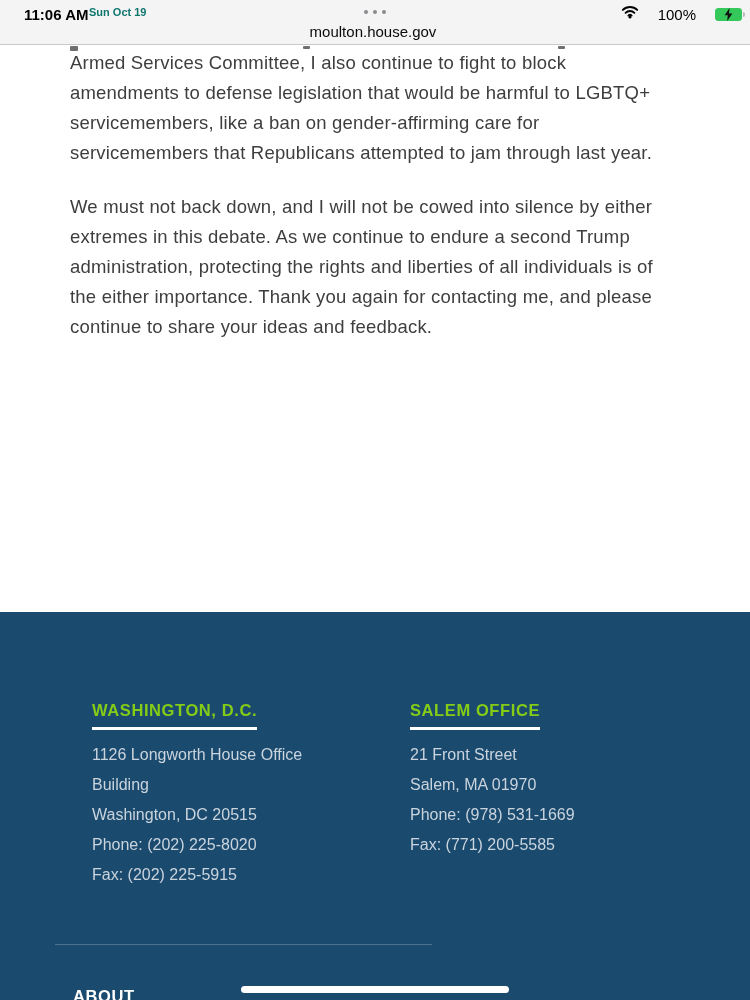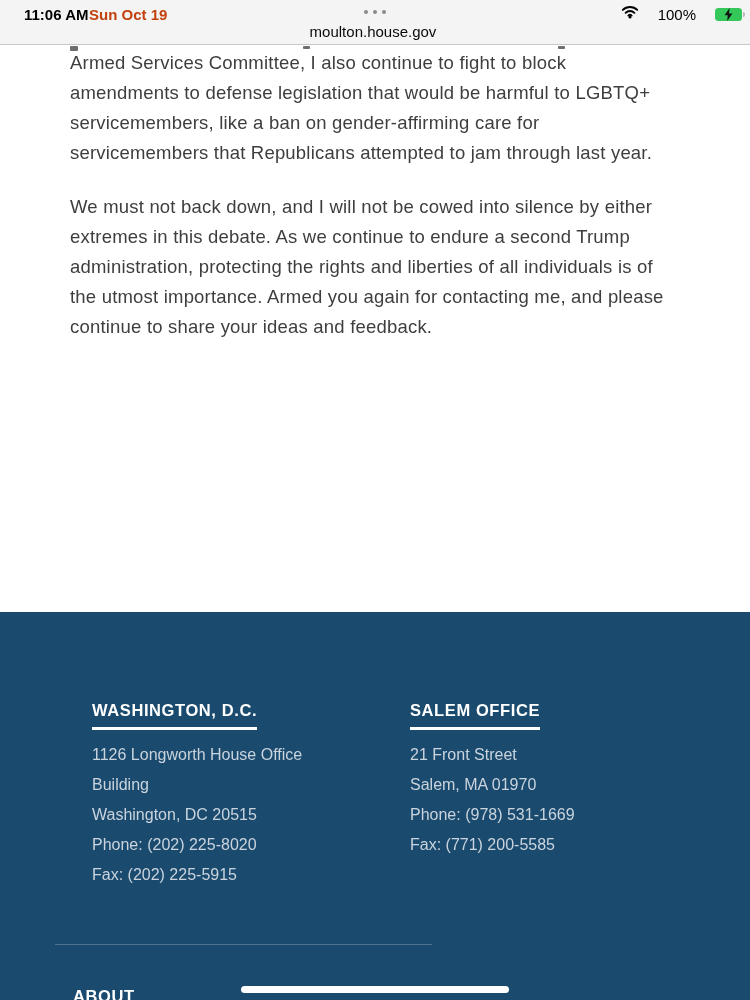"Sun Oct 19" .sb-date { color: #c2410c -> #0f766e; font-size: 15px -> 11px }
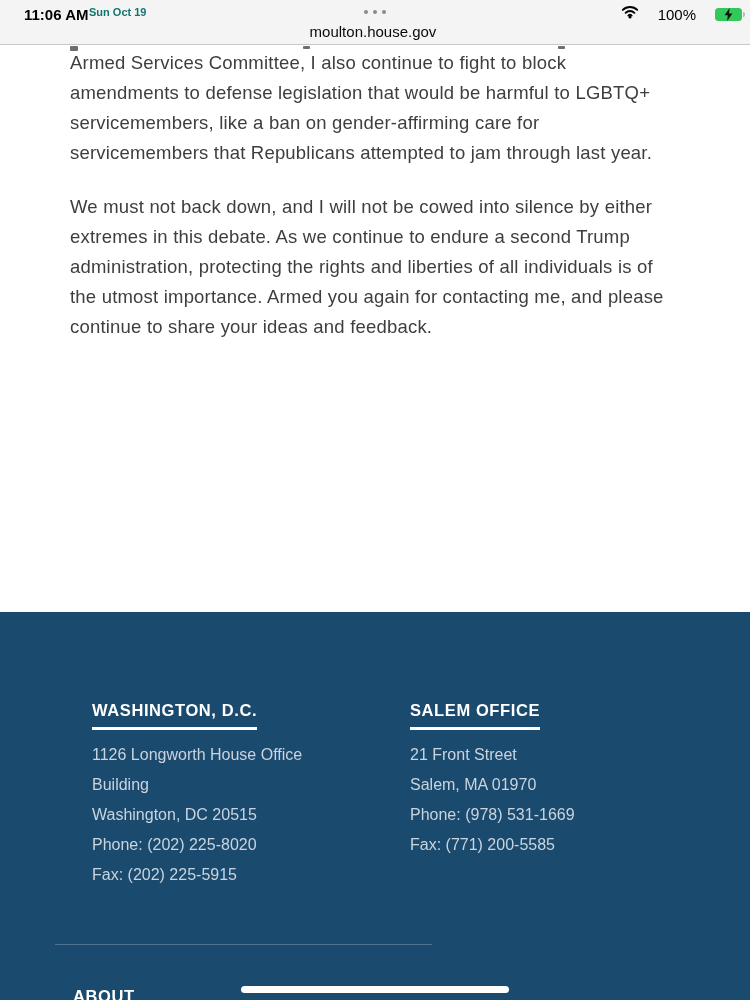"the utmost importance. Armed you" div.line { text: utmost importance. Armed -> either importance. Thank }
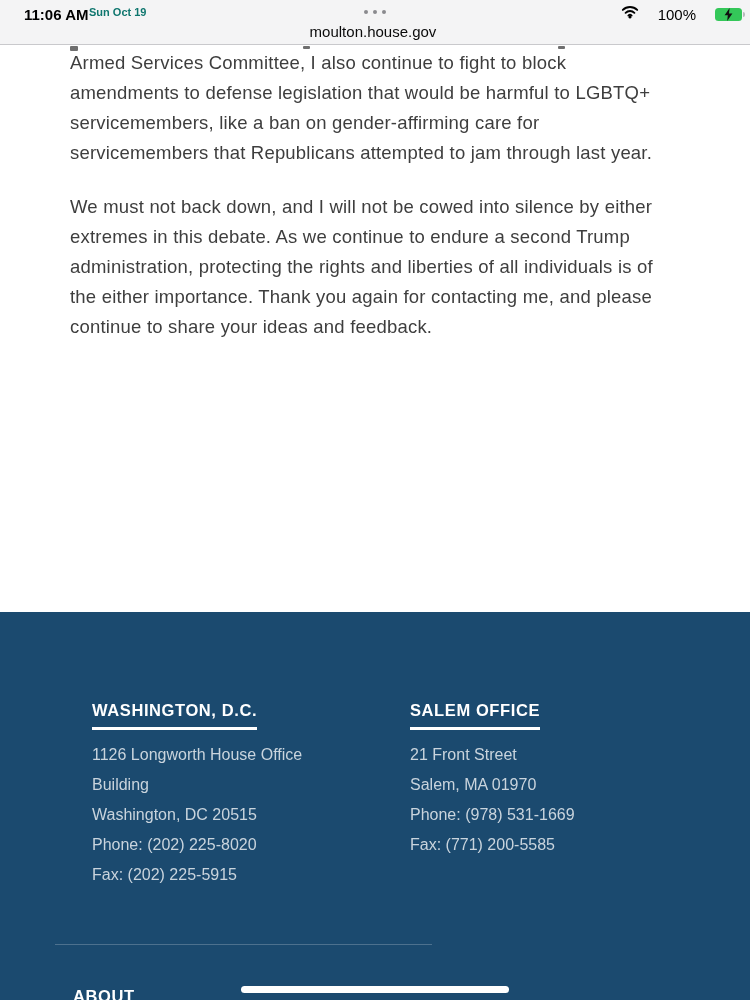"WASHINGTON, D.C." .office-title .t-line span { color: #ffffff -> #84cc16 }
